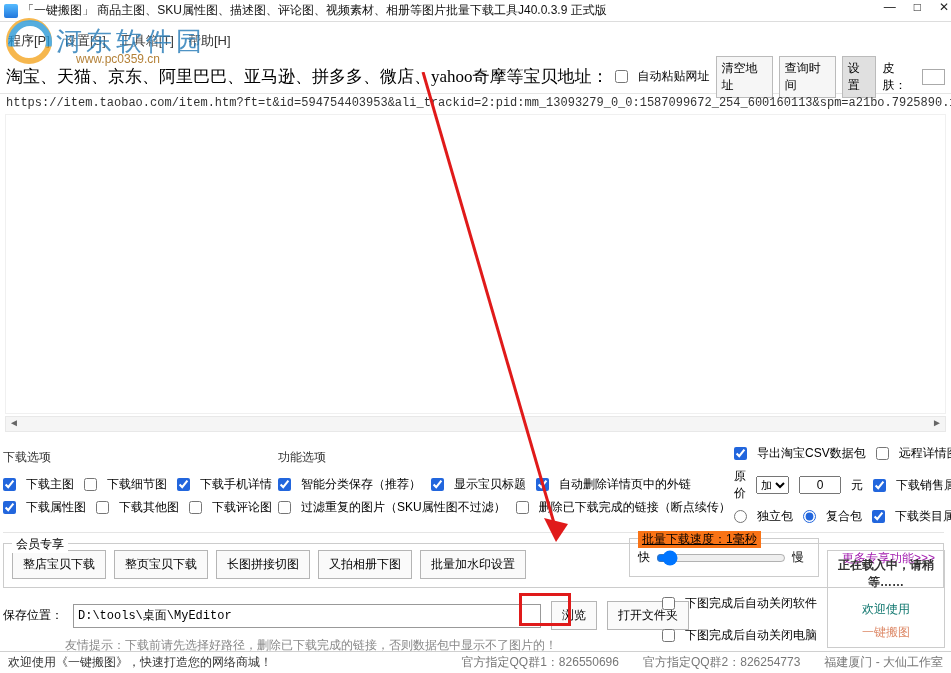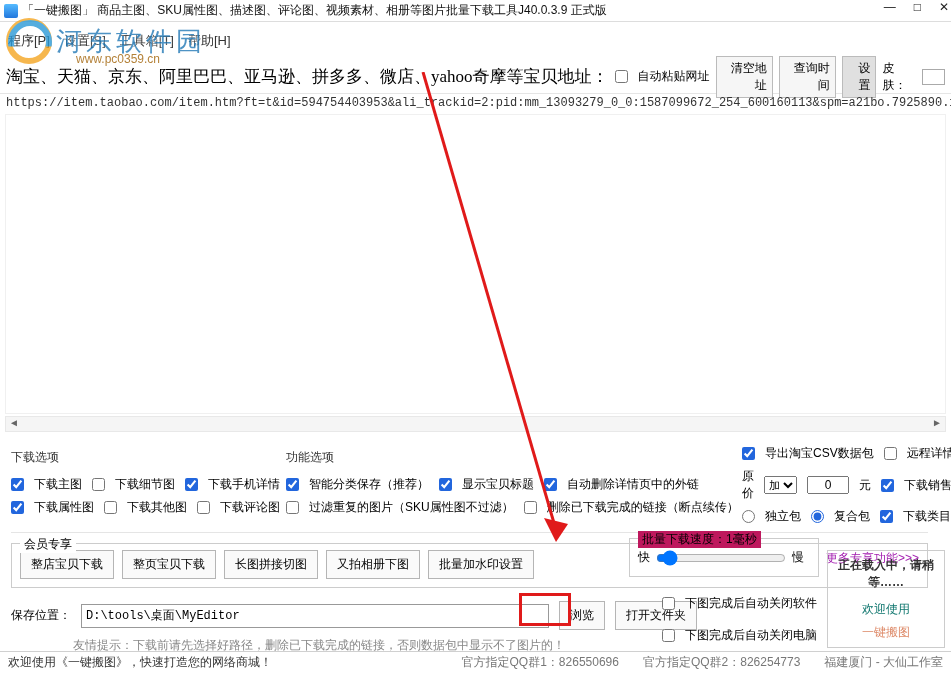"清空地址" .btn { text-align: right -> none }
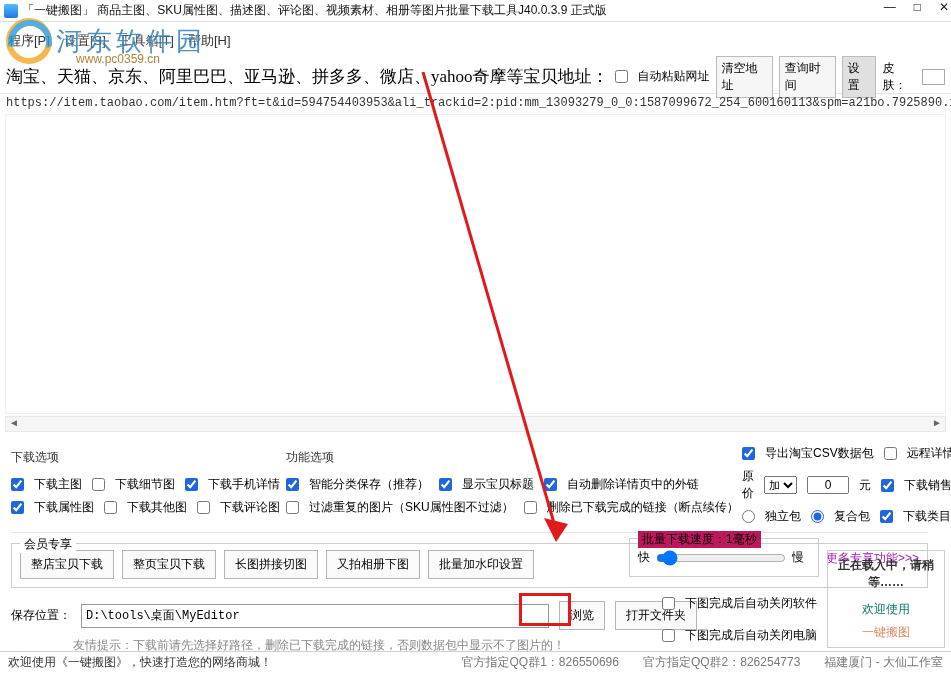"下载选项" .bottom { padding: 0 11px -> 0 3px; right: 12px -> 4px }
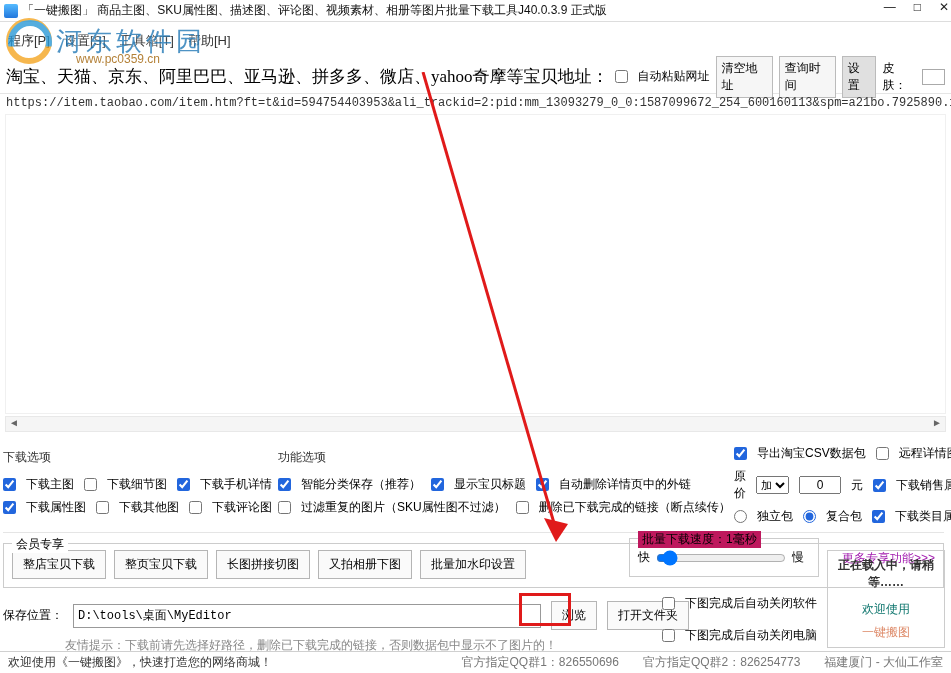"批量下载速度：1毫秒" .speed-box .lg { background: #be185d -> #f97316; text-decoration: none -> underline }
